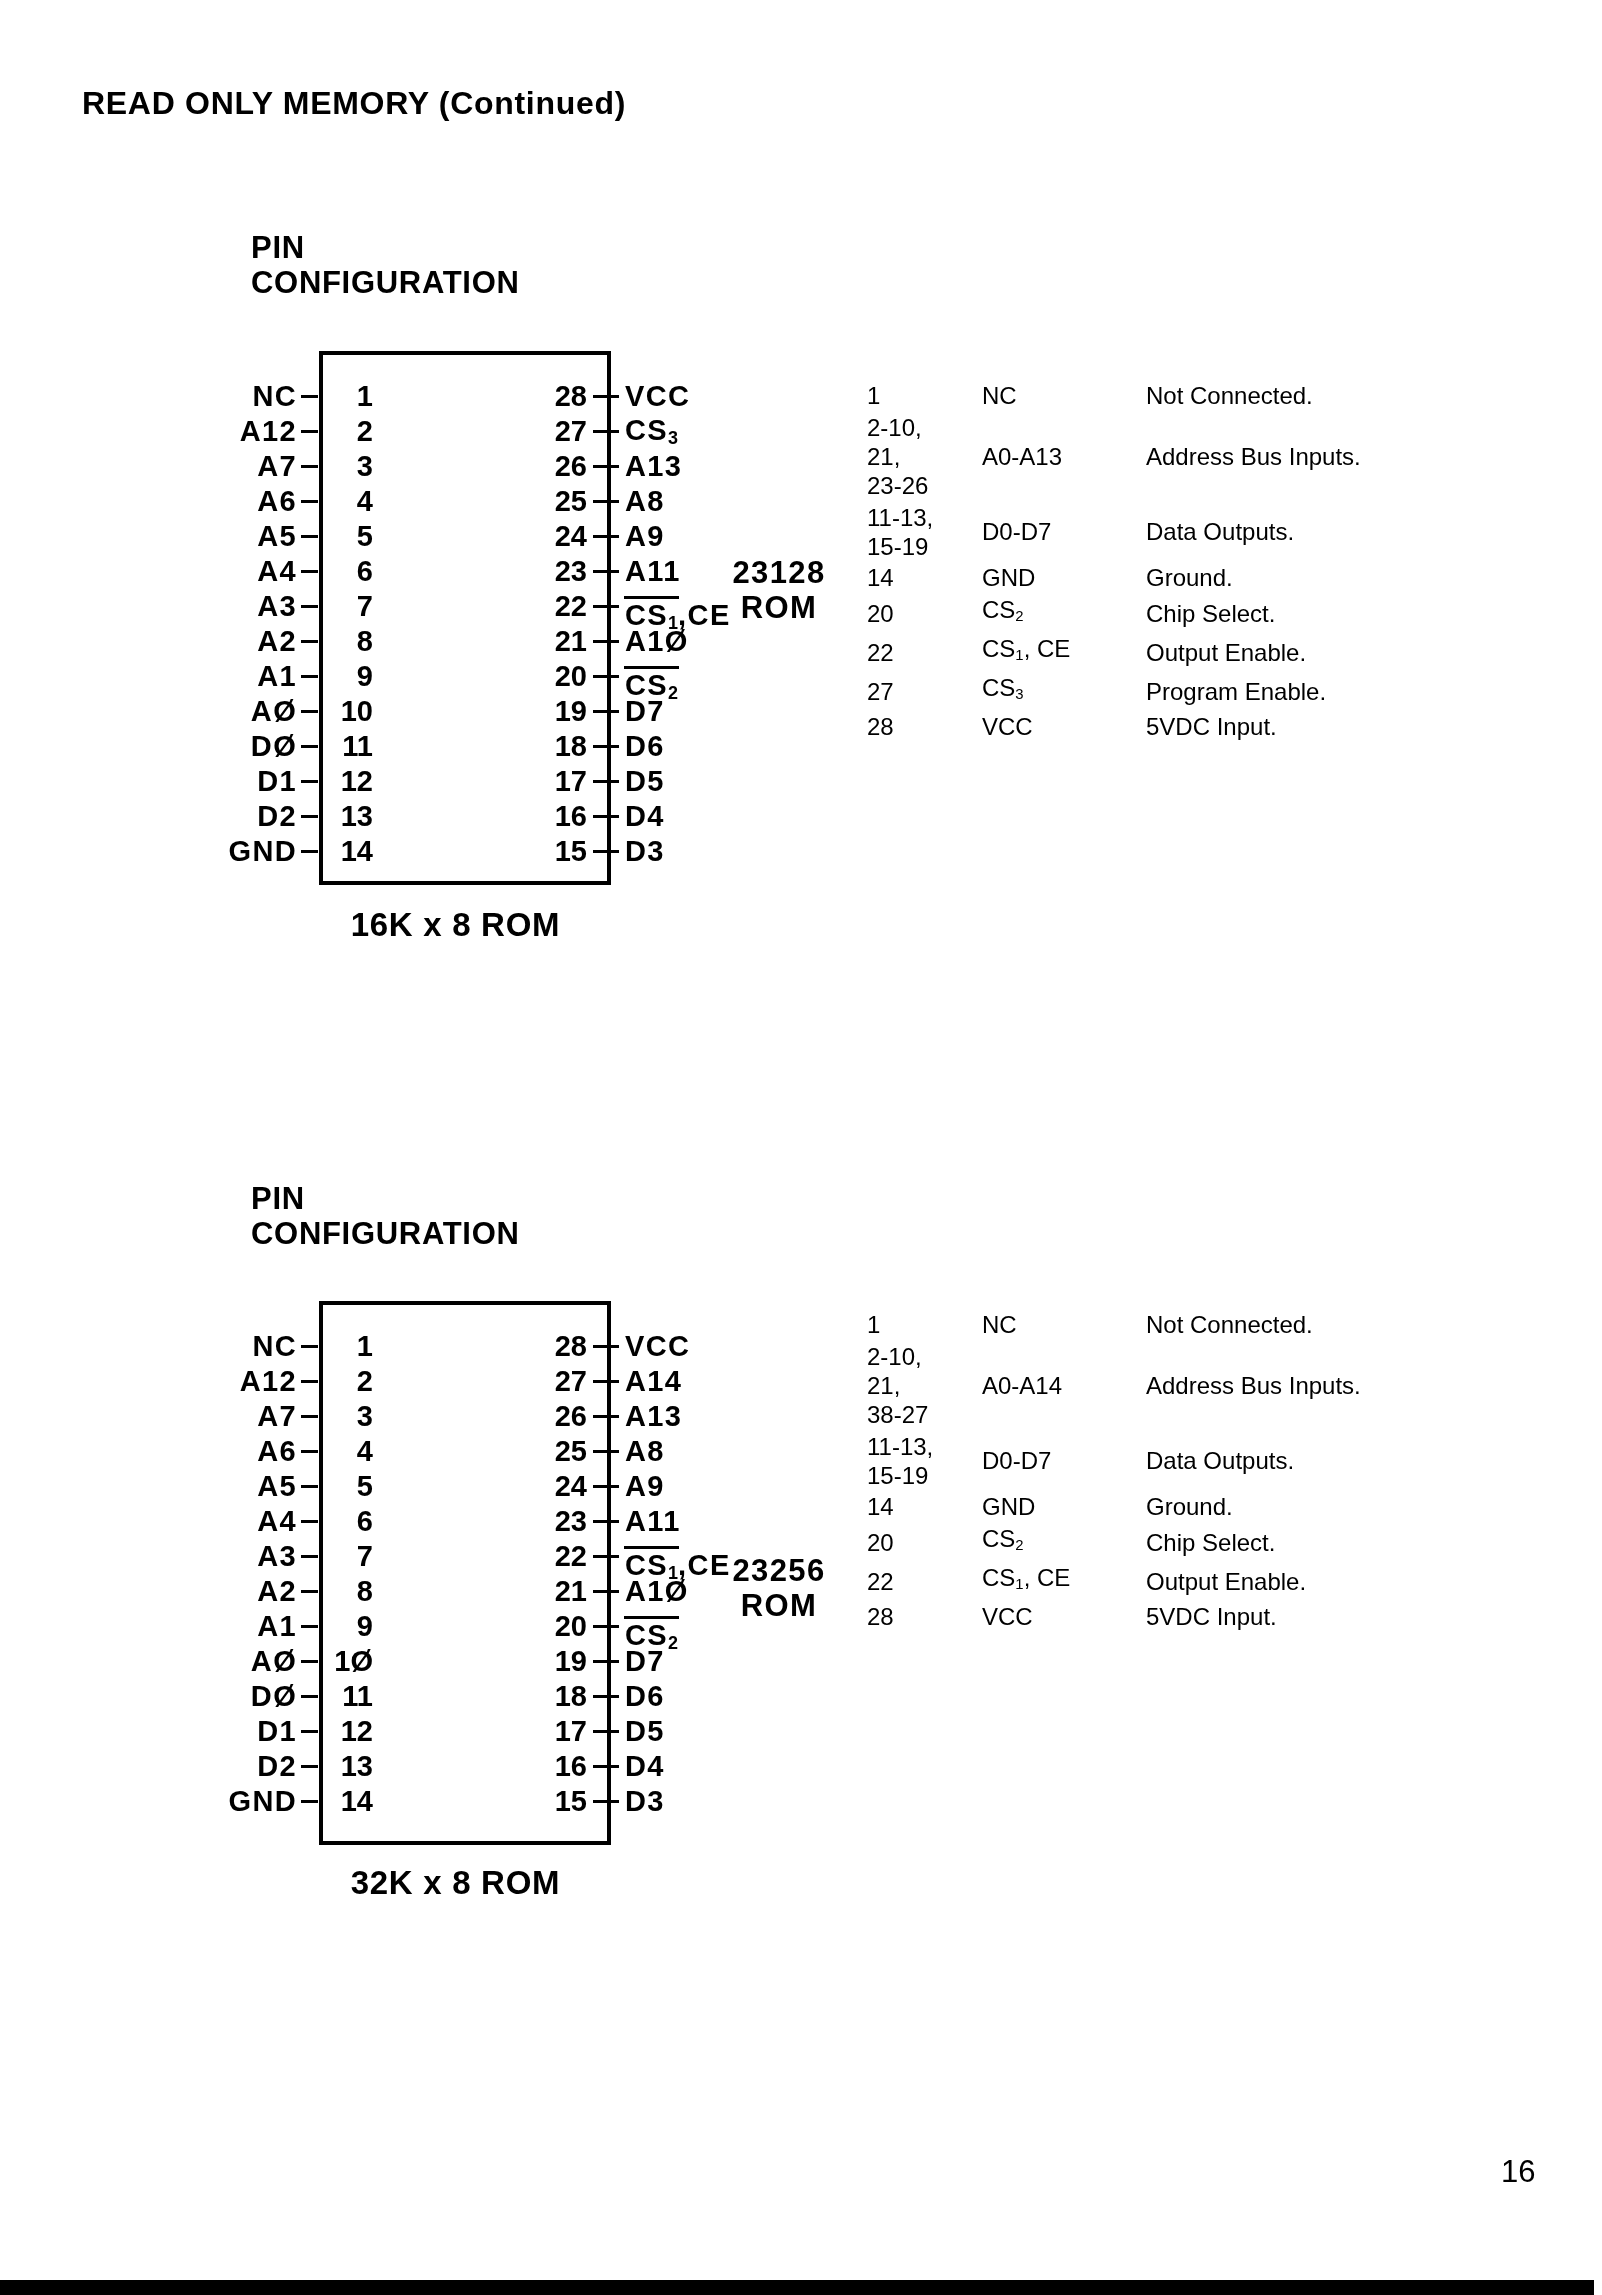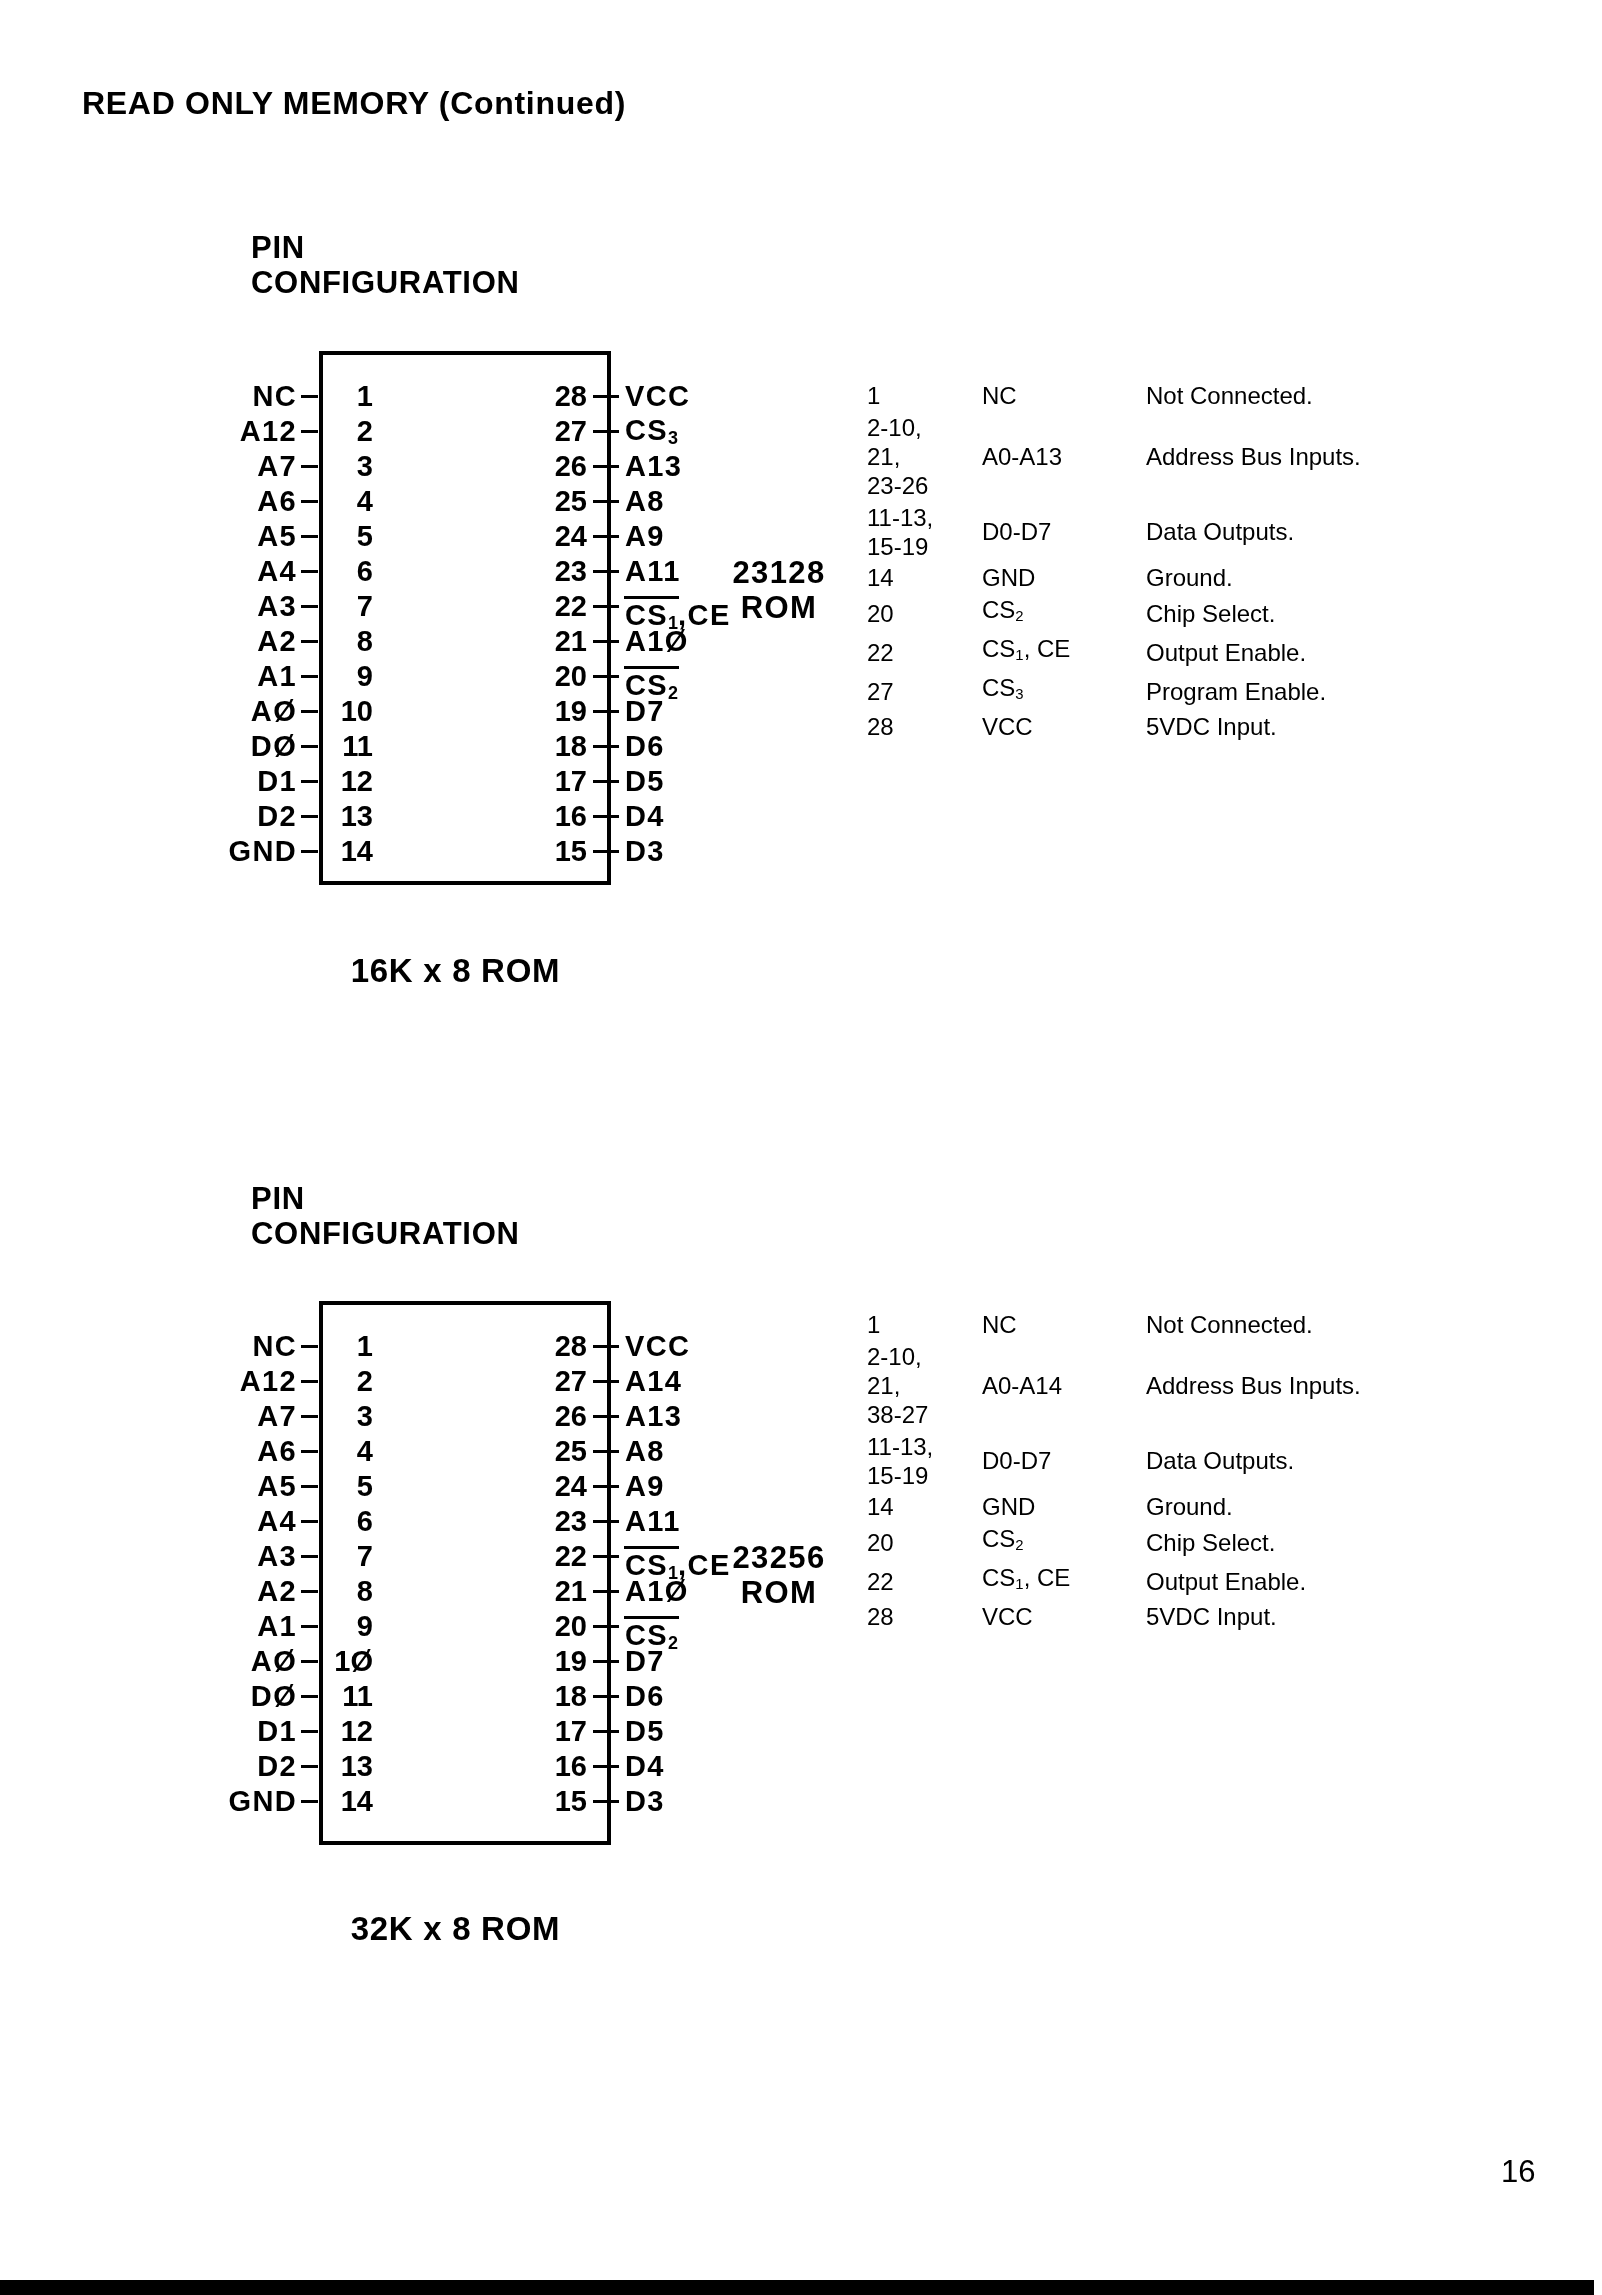"16K x 8 ROM" .caption { margin-top: 46px -> none }
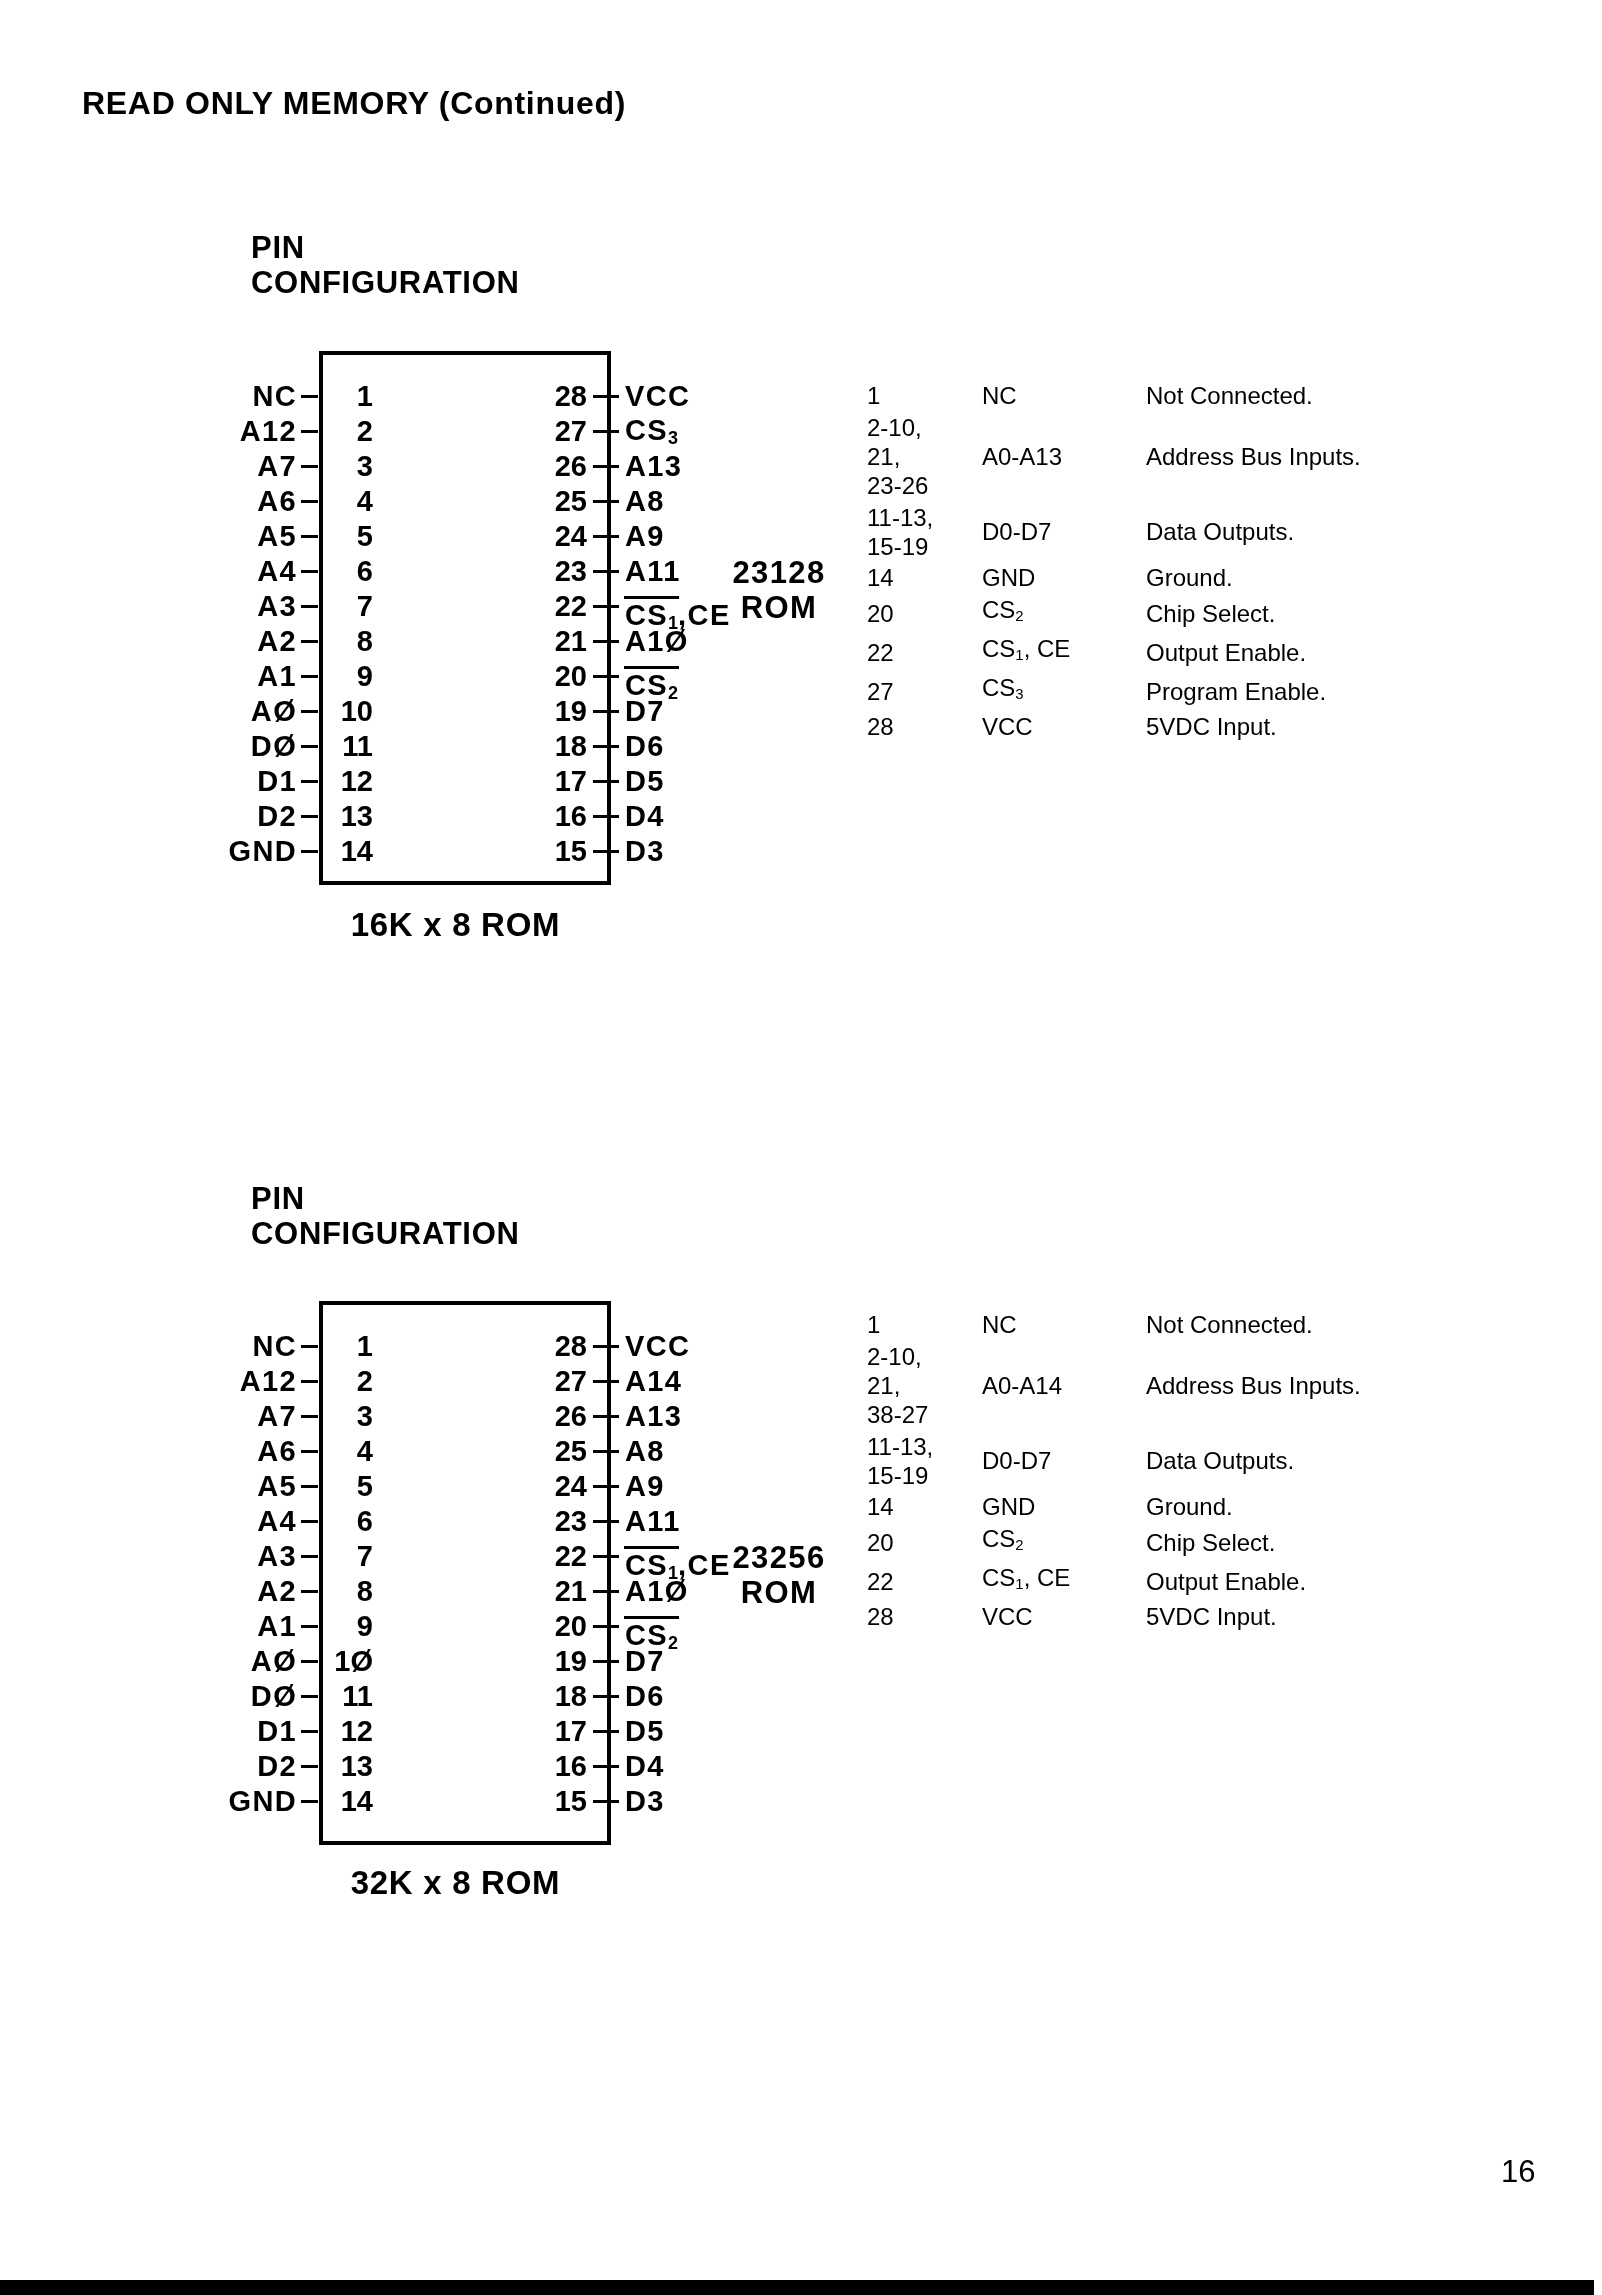"23256" .cd2 .chip-name { top: 235px -> 248px }
